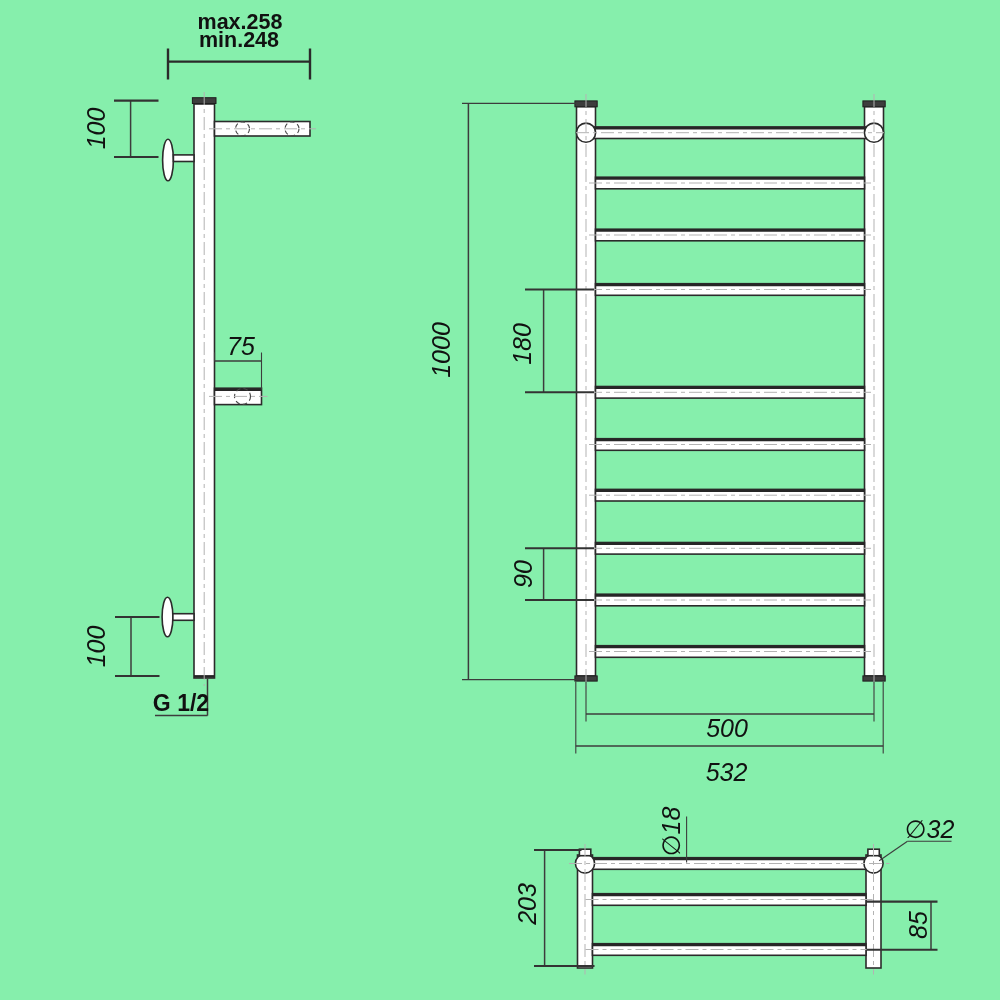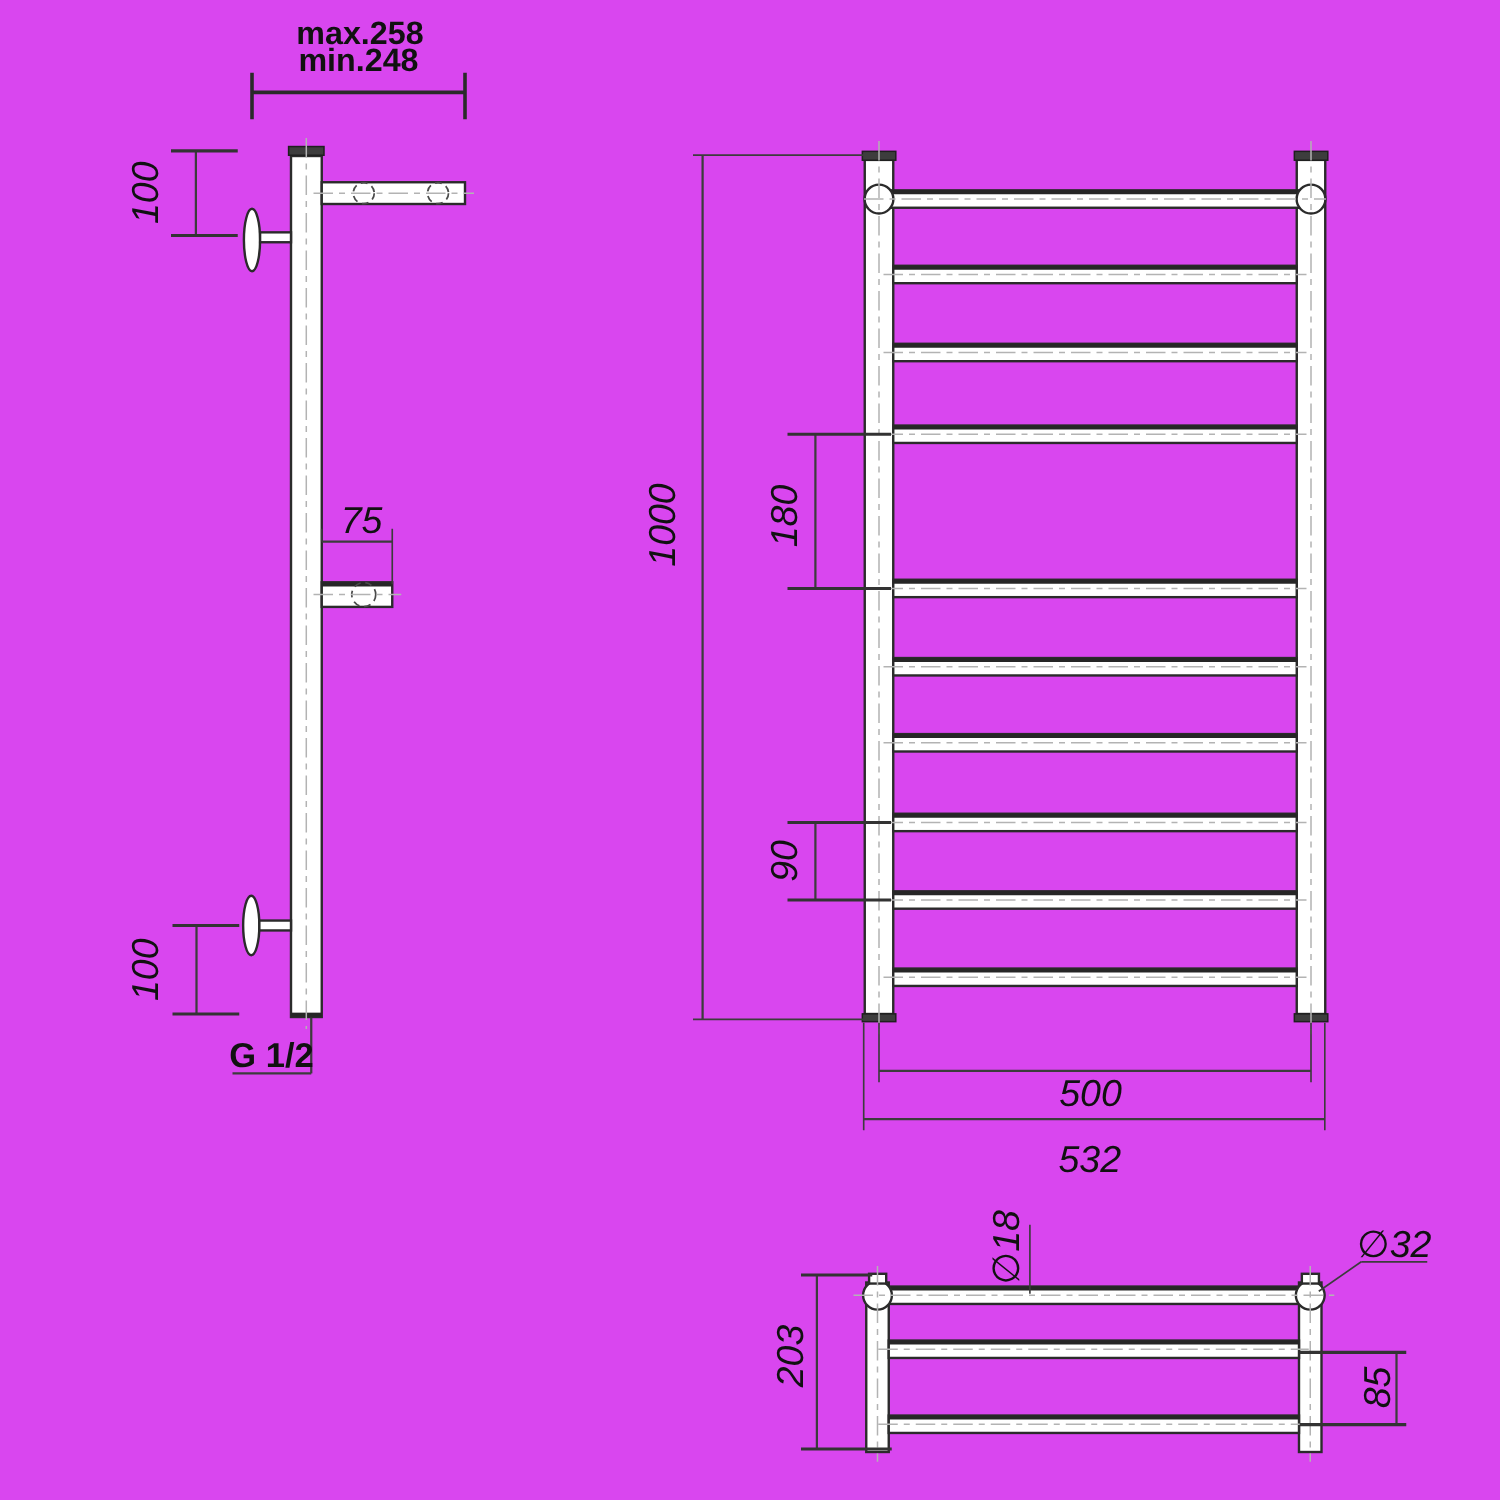"max.258" .stage { background: #d946ef -> #86efac }
